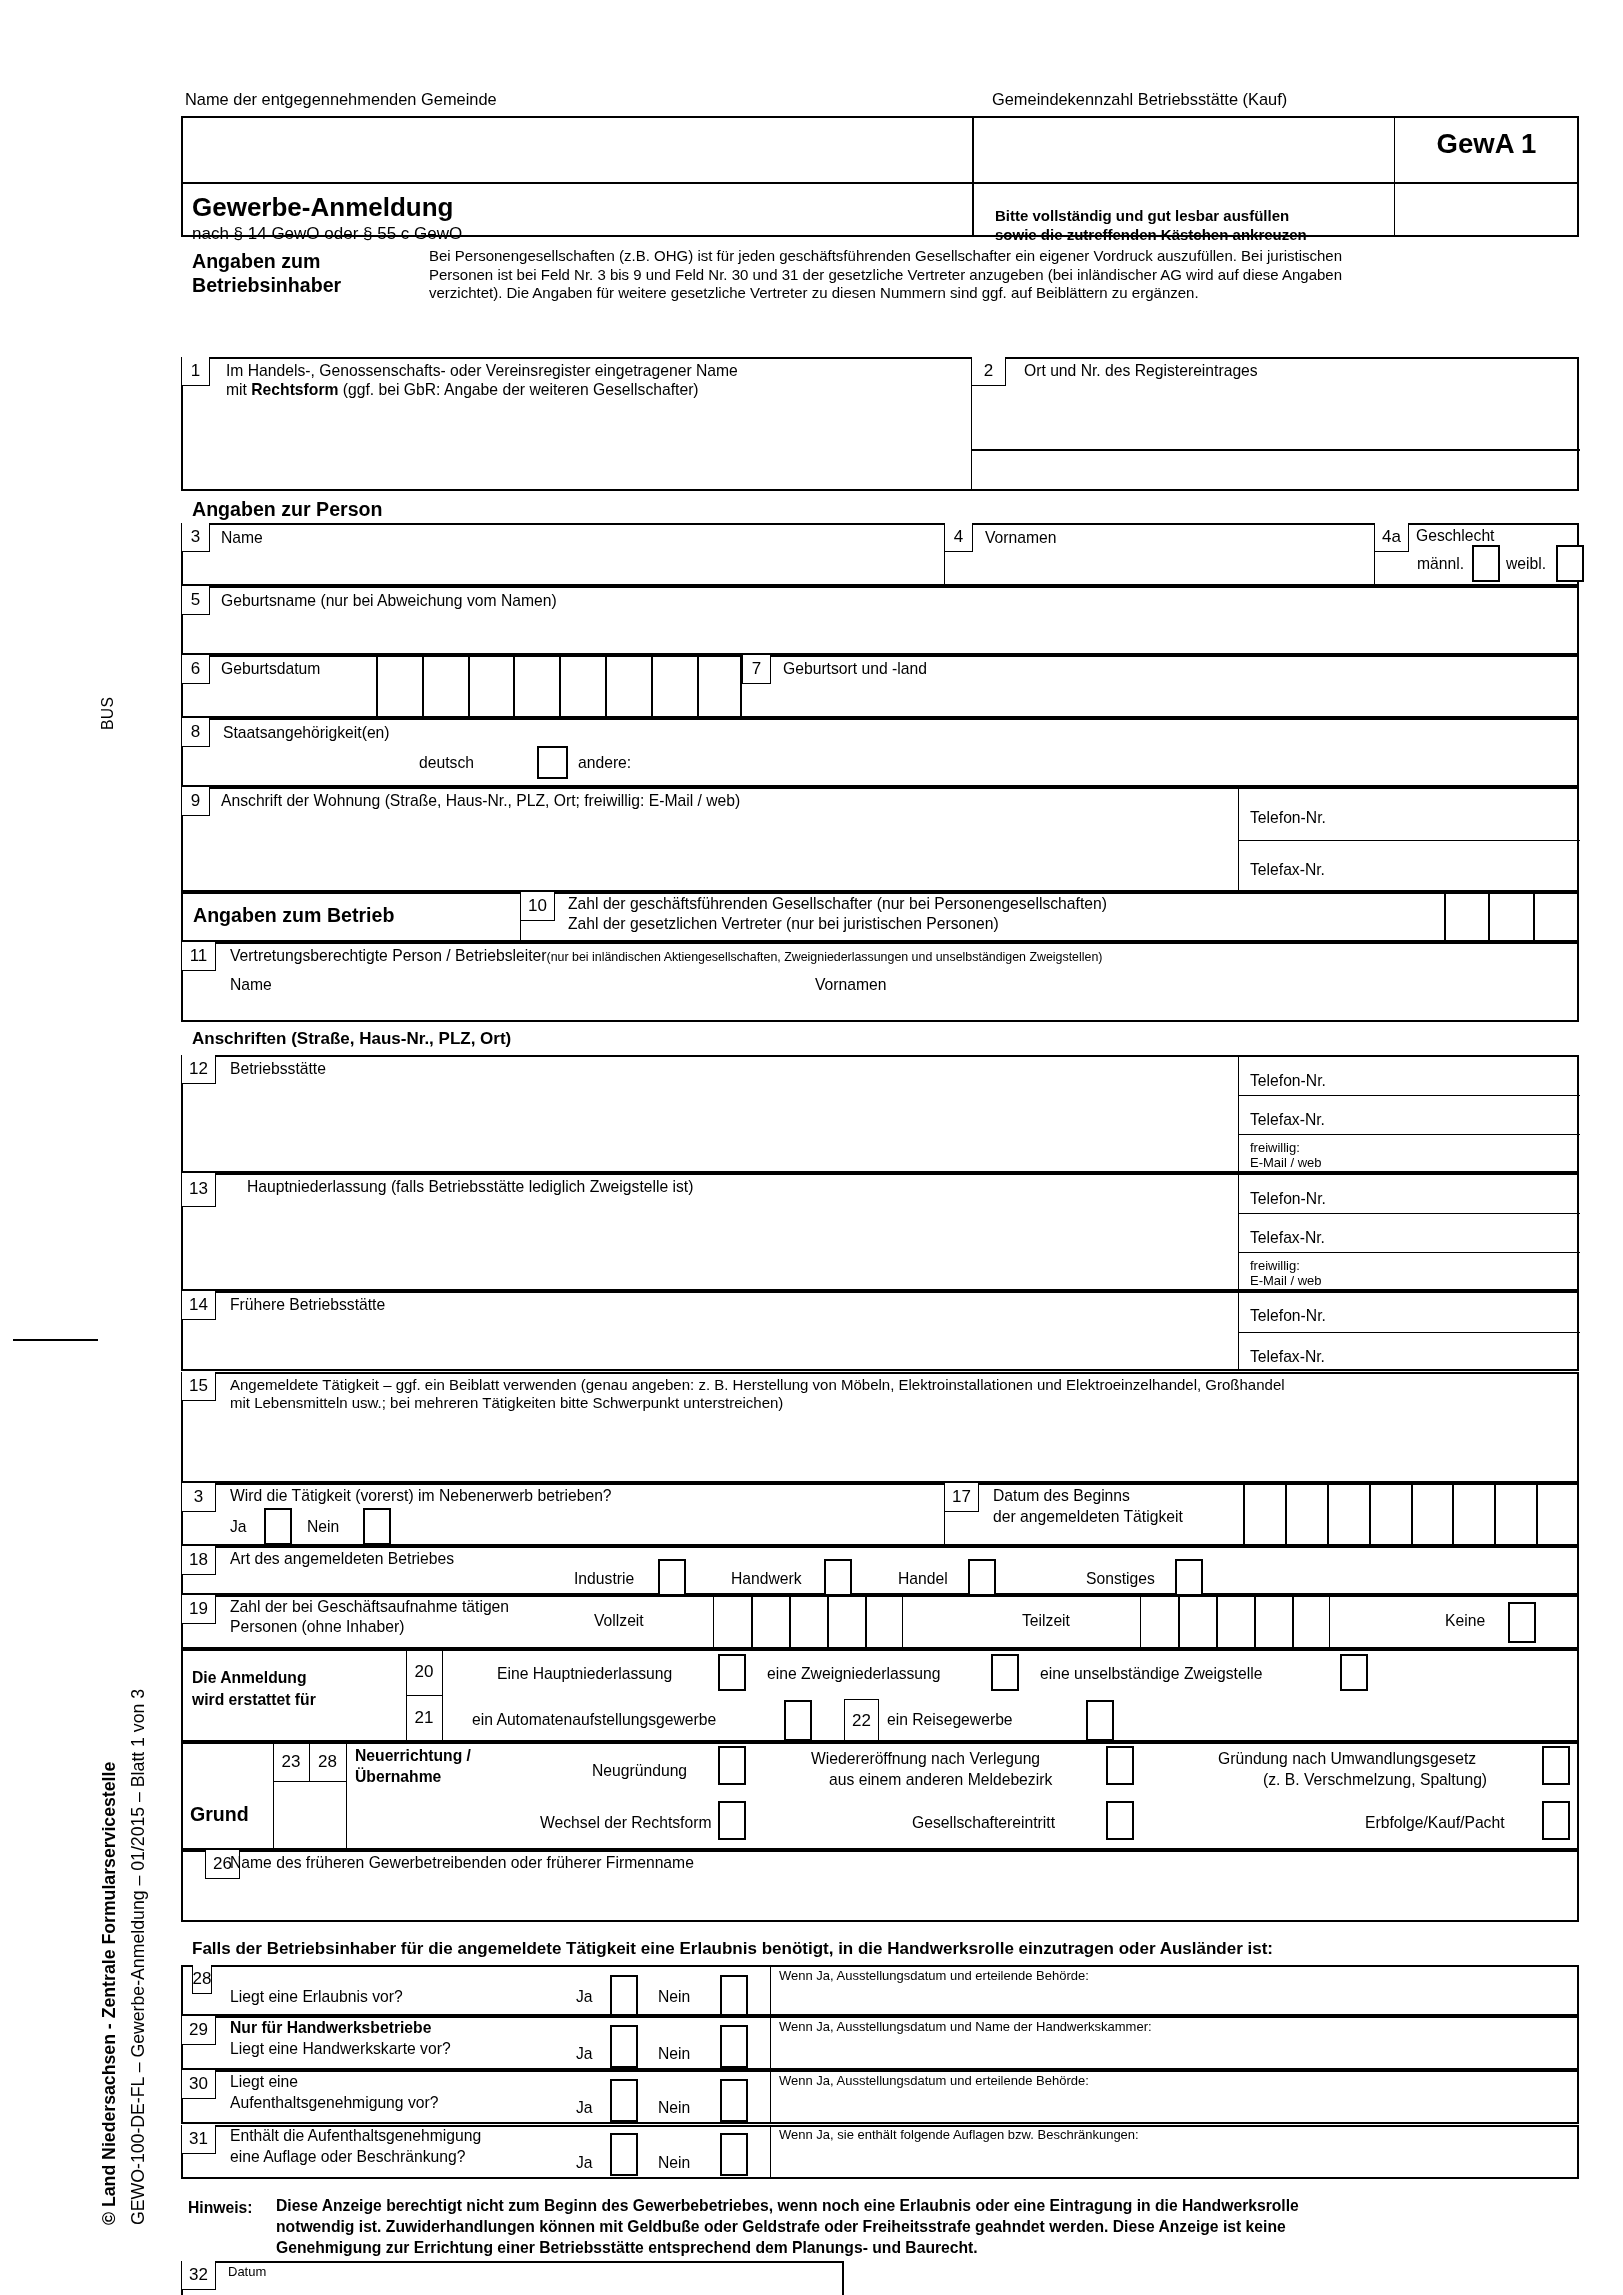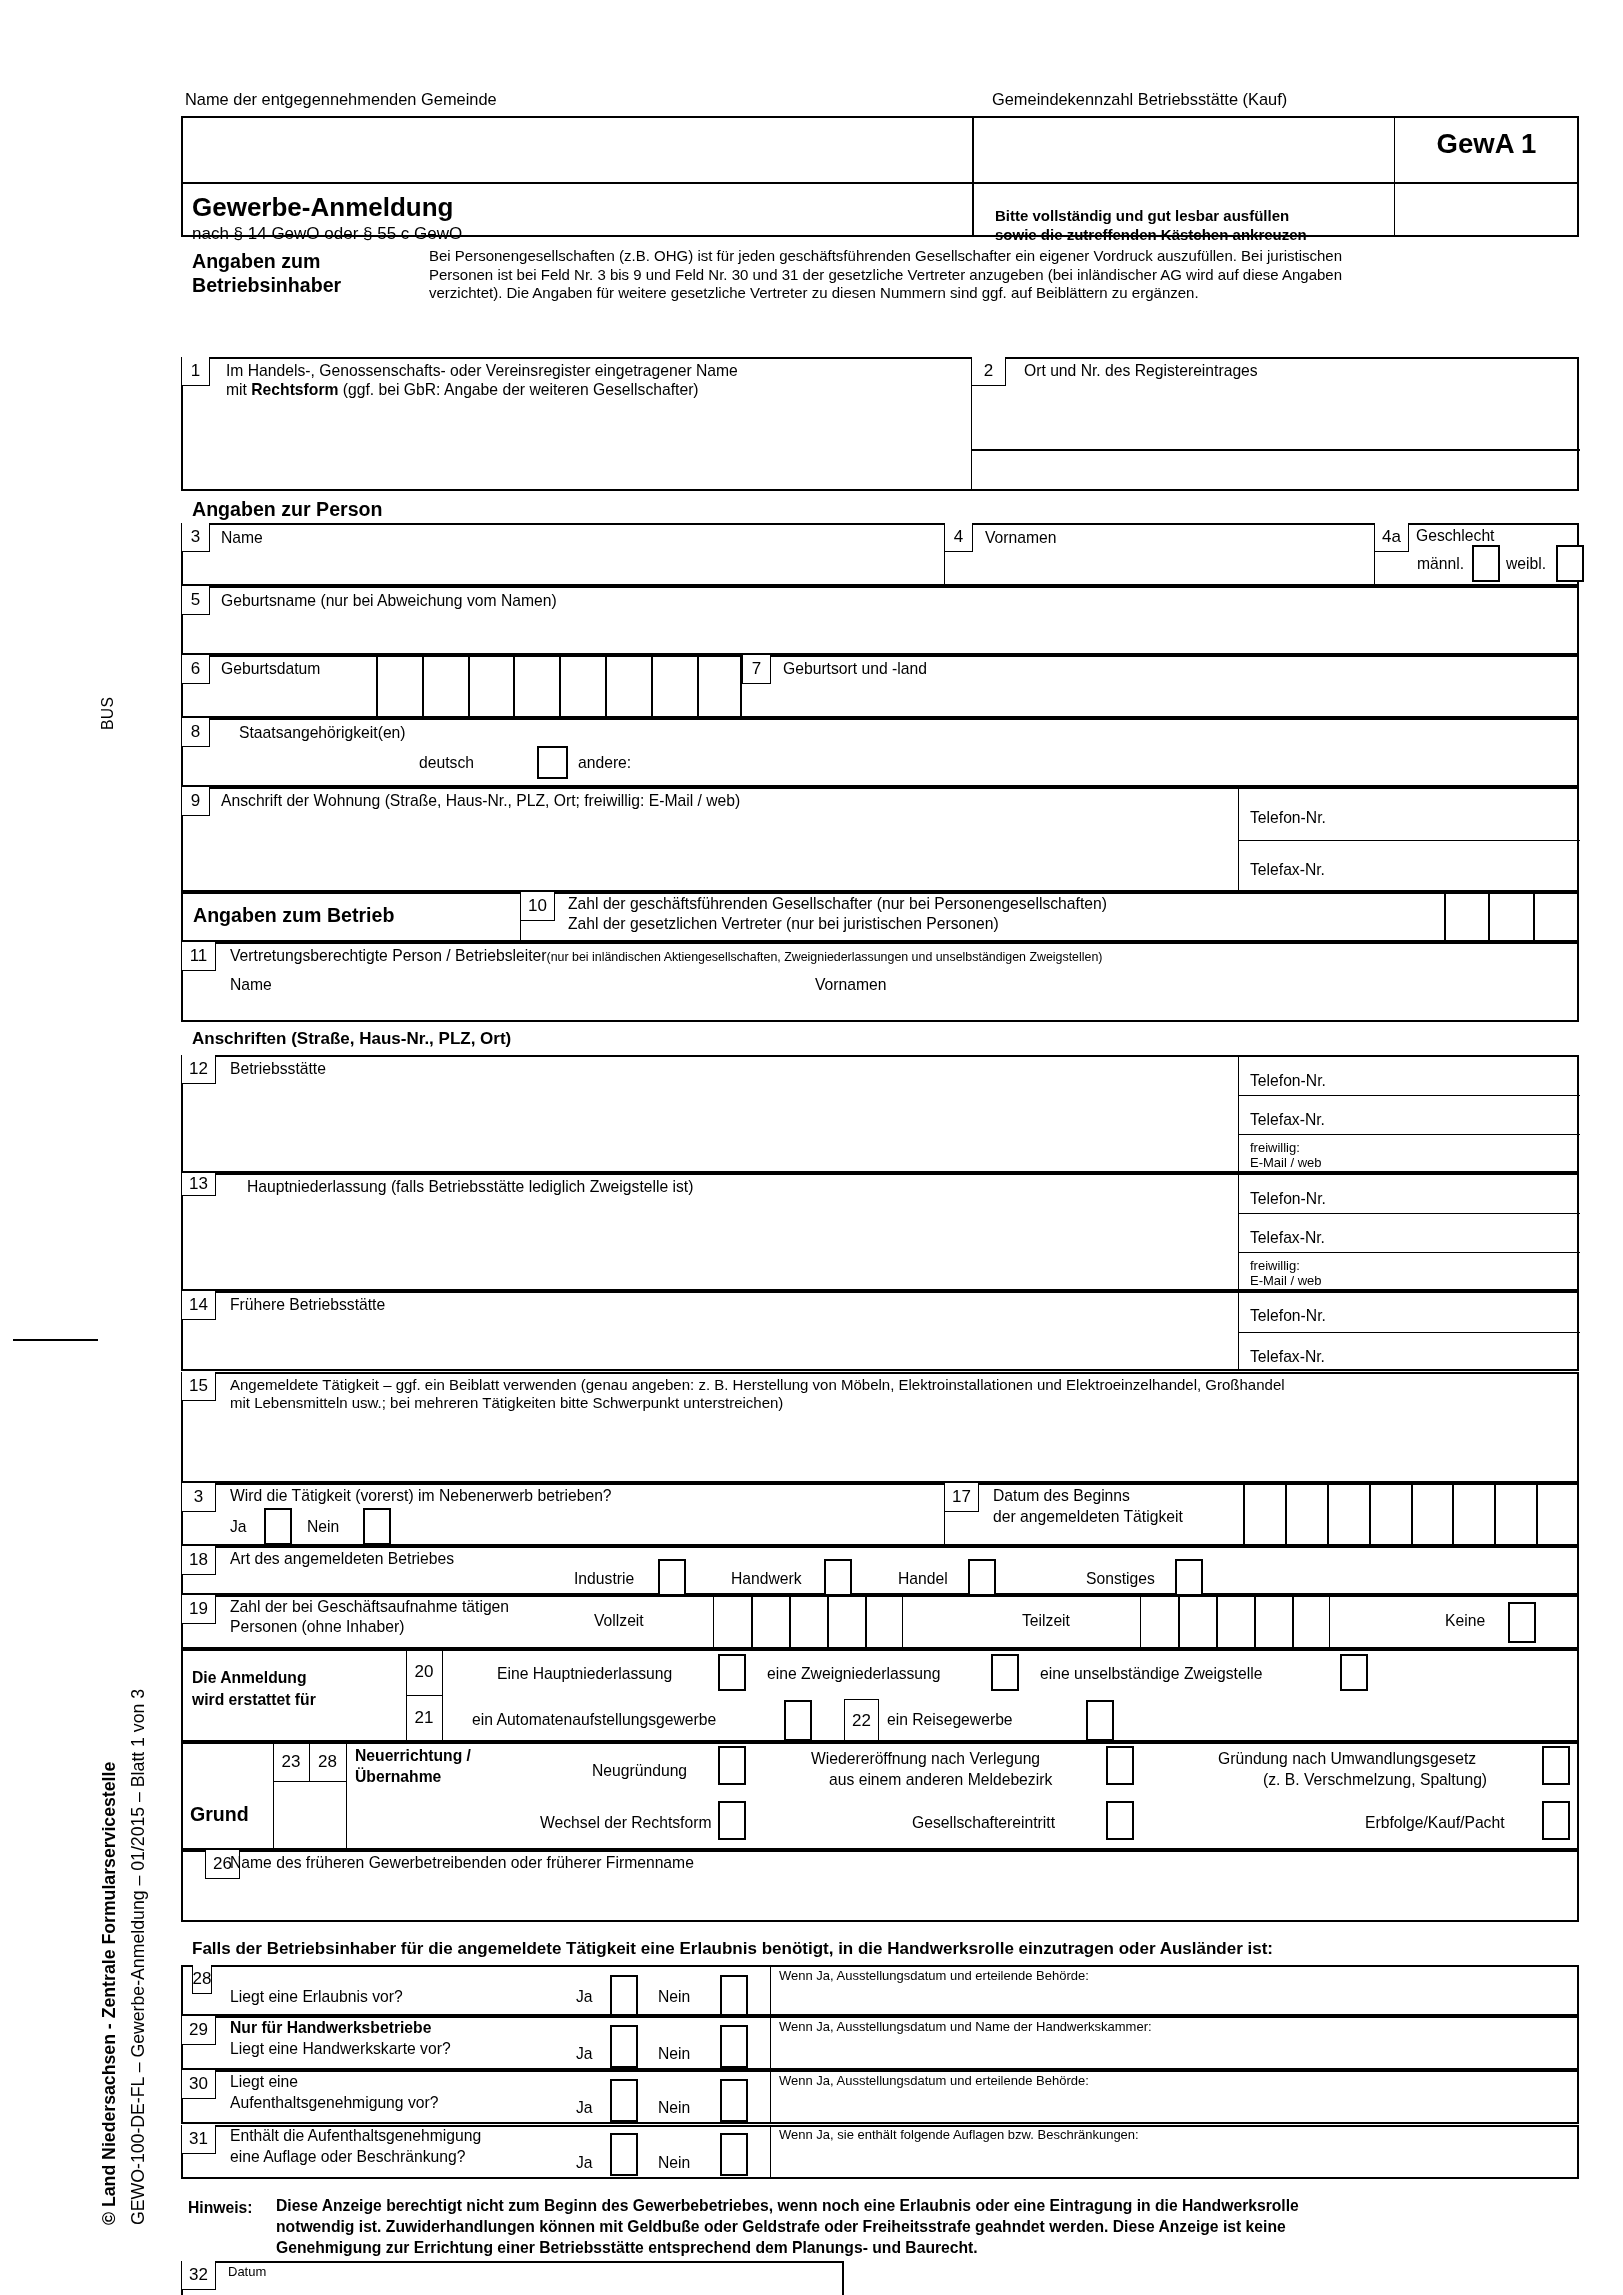"Staatsangehörigkeit(en)" div.lbl { left: 239px -> 223px }
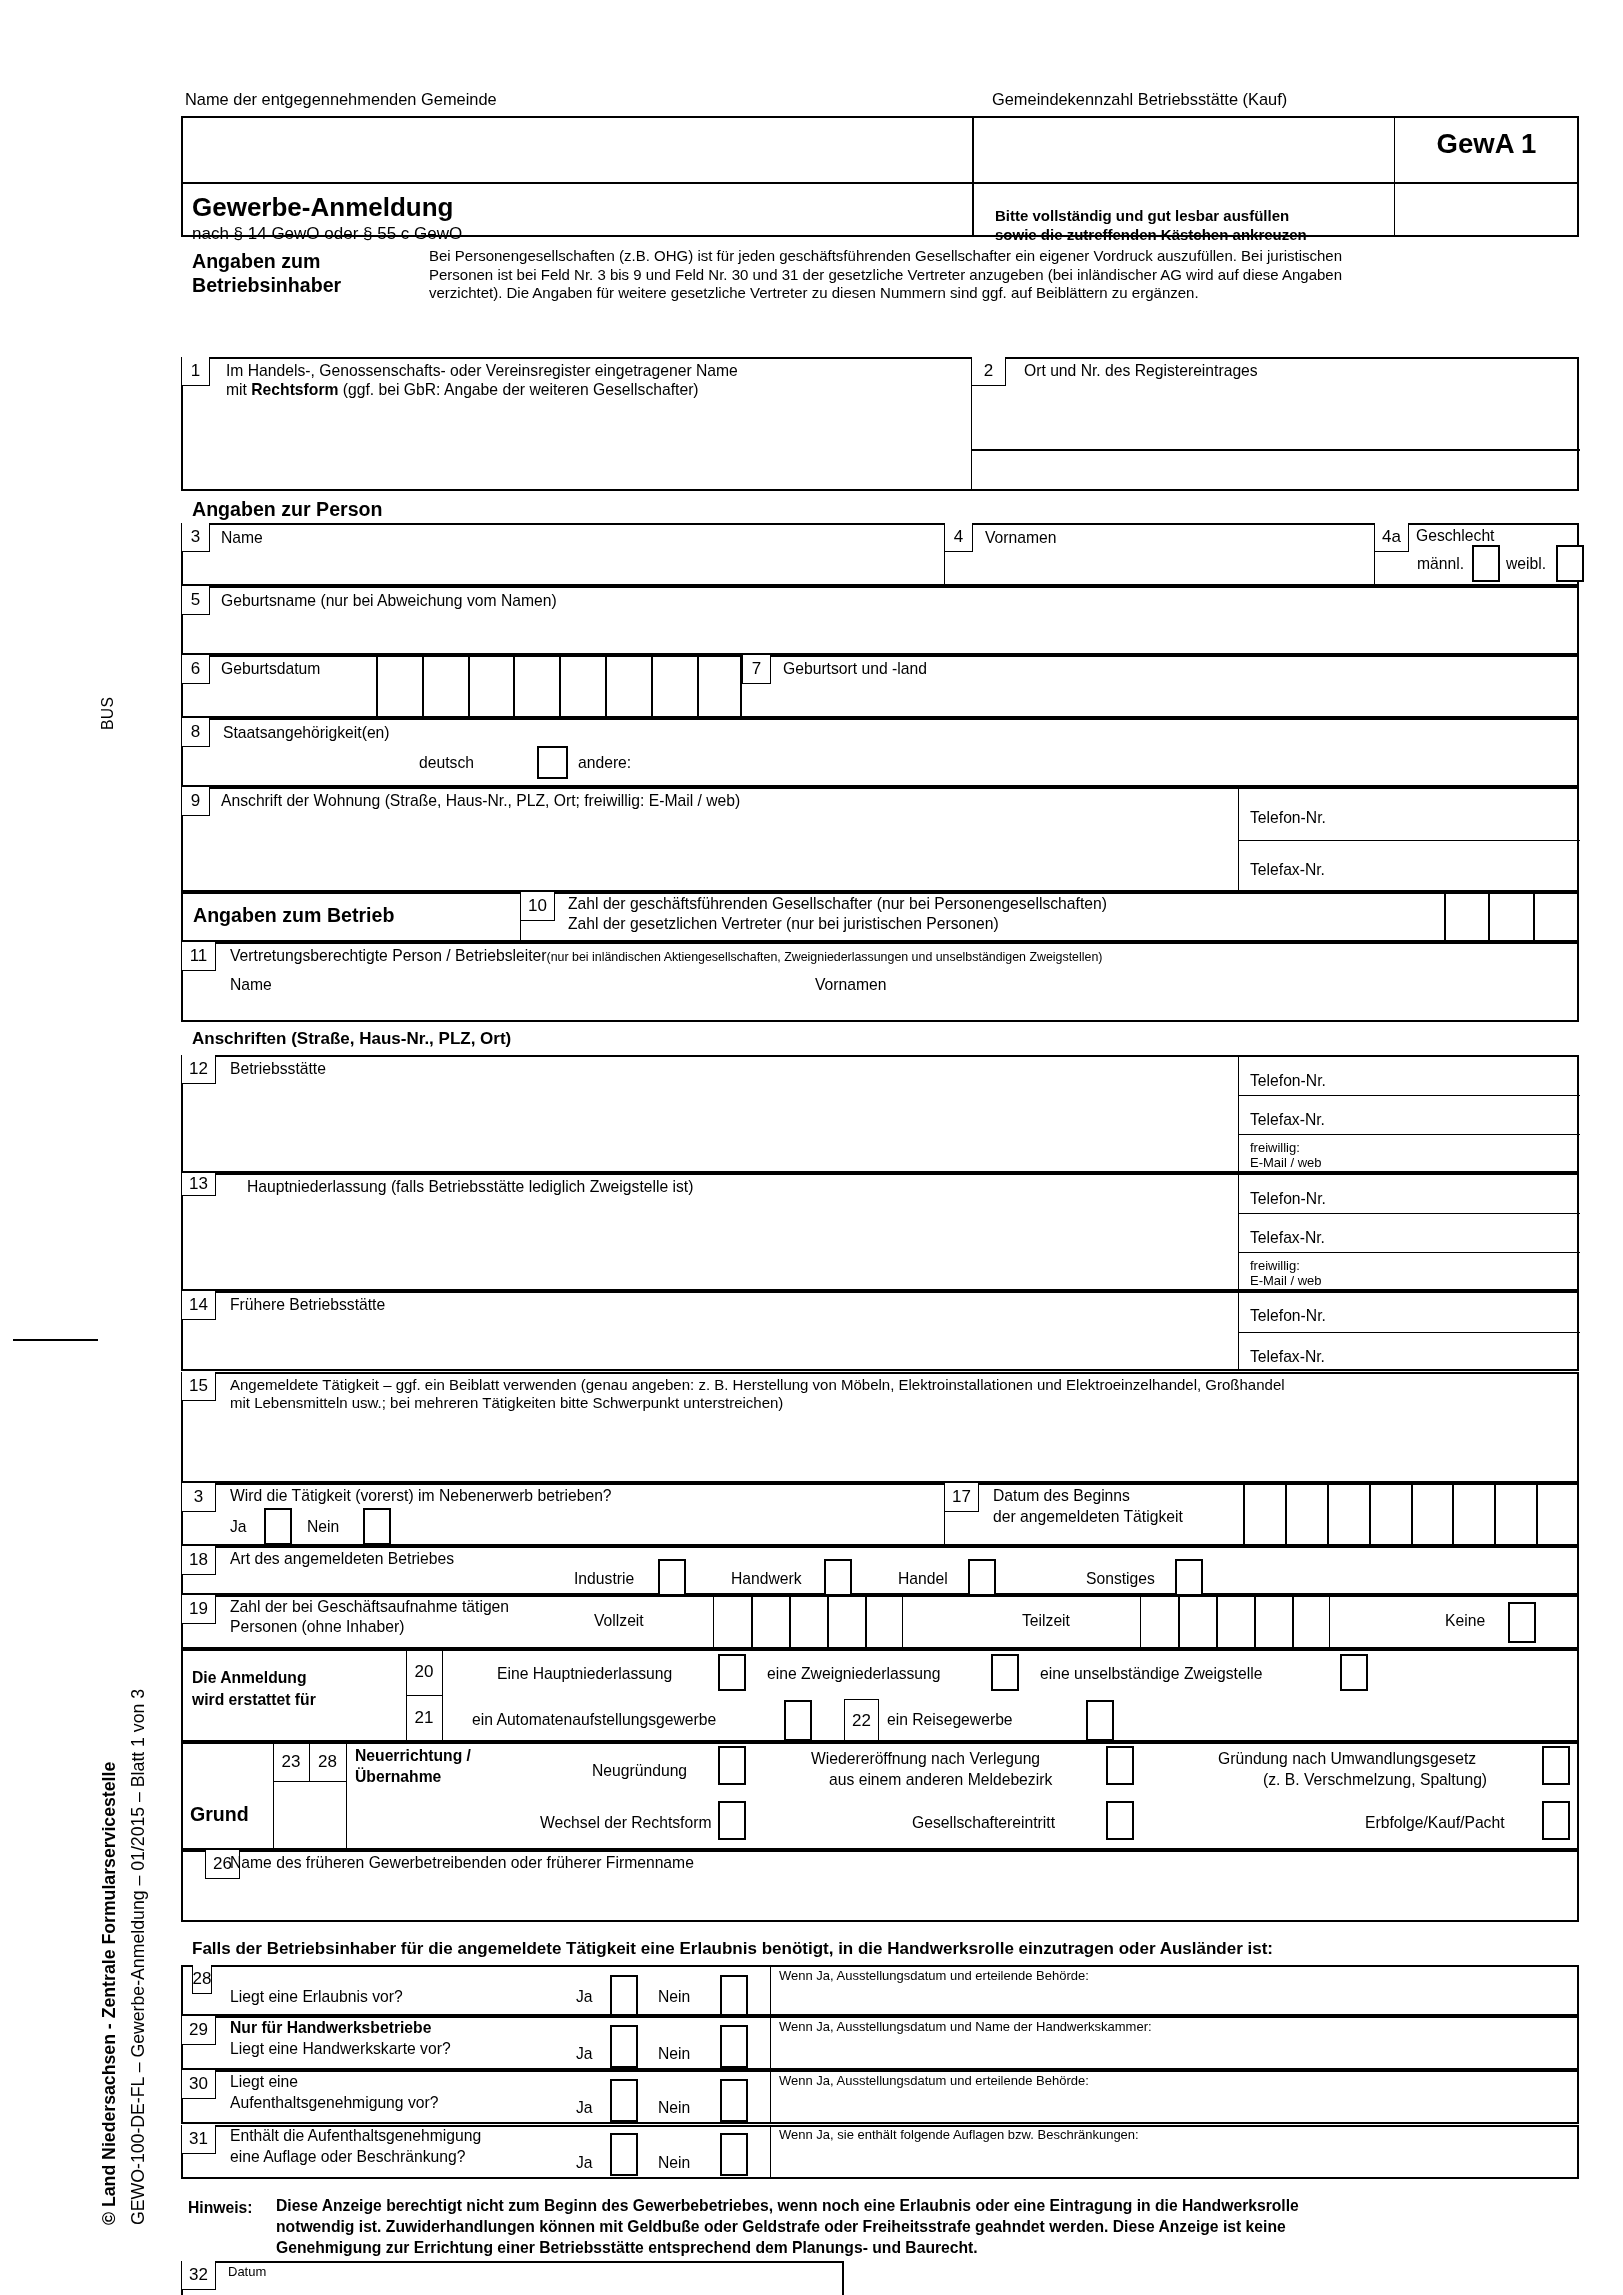"13" div.fno { height: 23px -> 34px }
